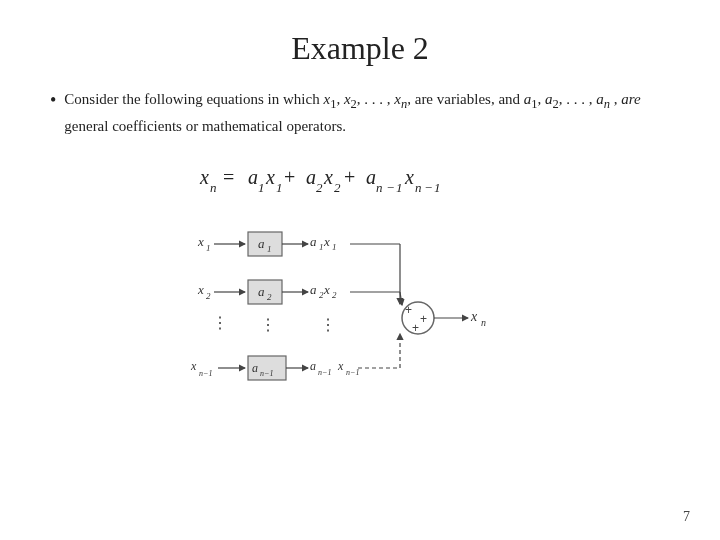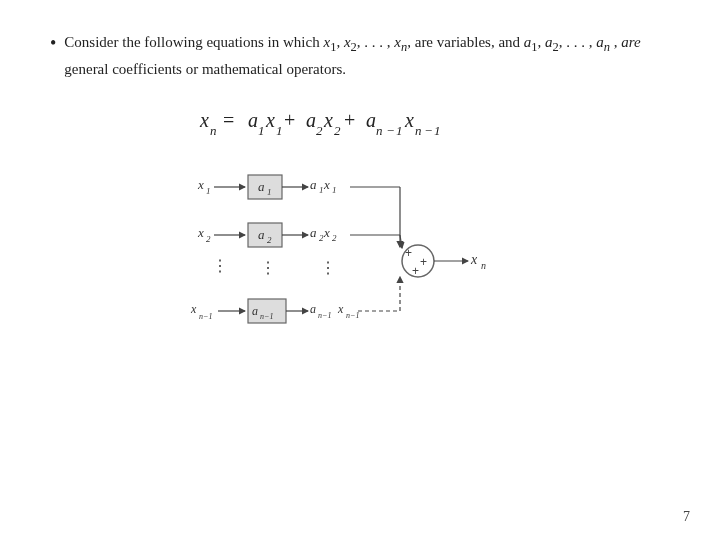"Example 2" h1.title { html: none -> <h1>Example 2</h1> }
